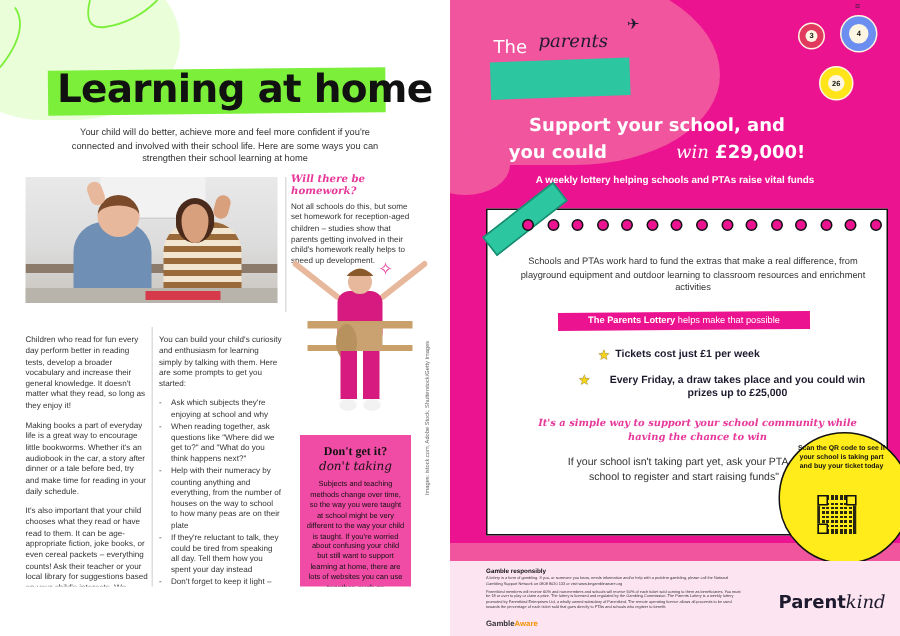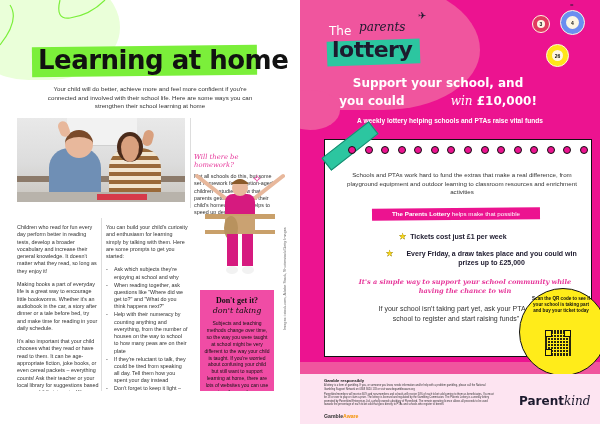"lottery" div.lot-lottery { html: <div>lottery</div> -> none }
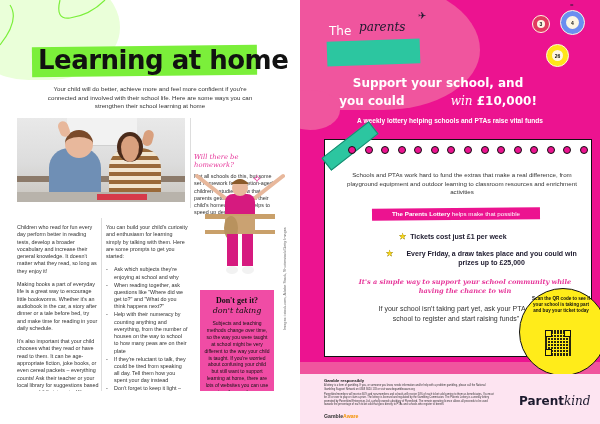"£10,000!" span { text: £10,000 -> £29,000 }
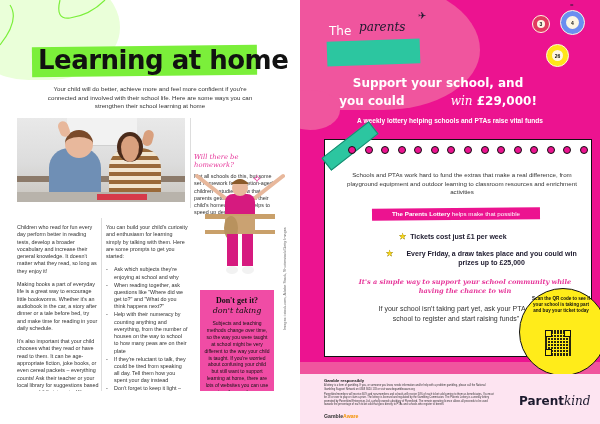"Will there be homework?" .col-head { font-weight: normal -> bold; margin-top: 38px -> none }
